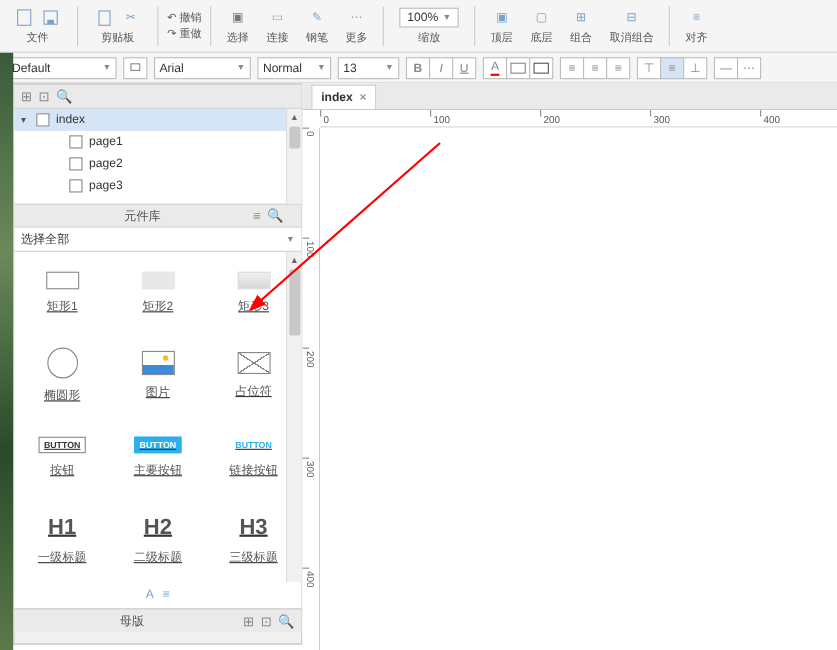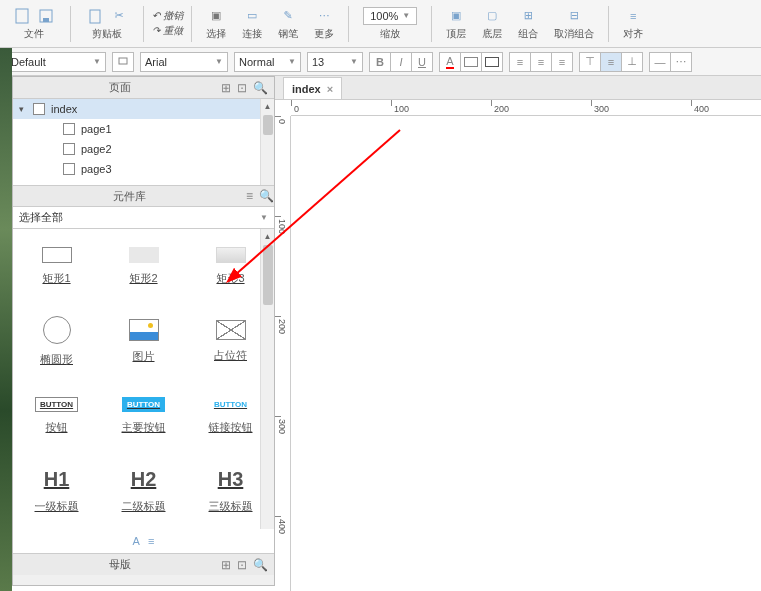"↶ 撤销" .tool-col { font-style: italic -> none }
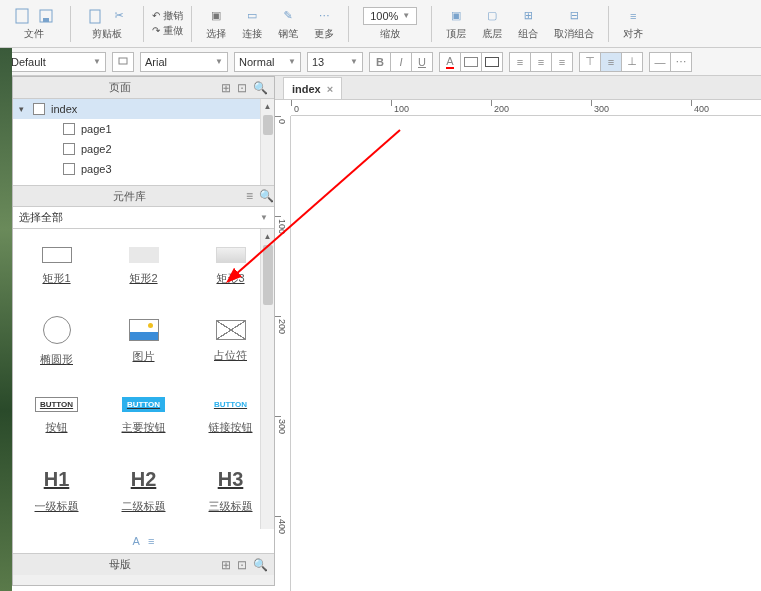"页面" span.title { html: <span>页面</span> -> none }
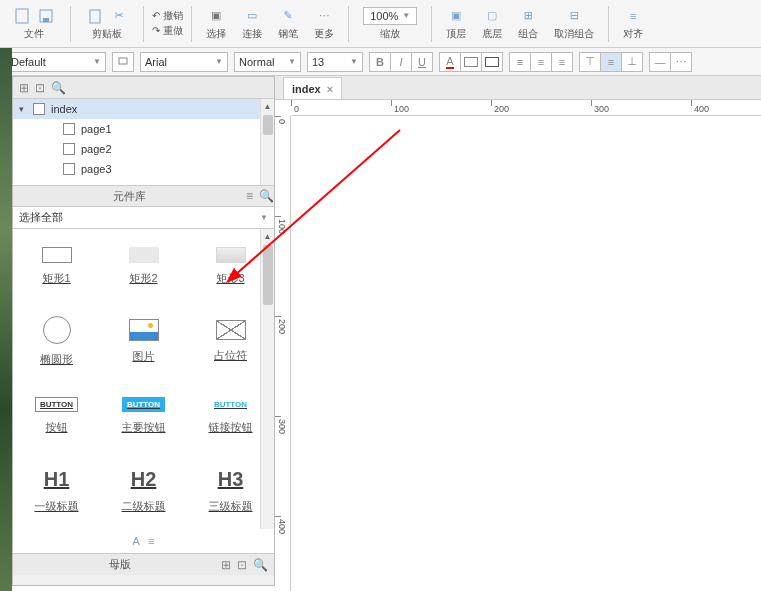"元件库" .lib-header { padding: 0 0 -> 0 16px }
